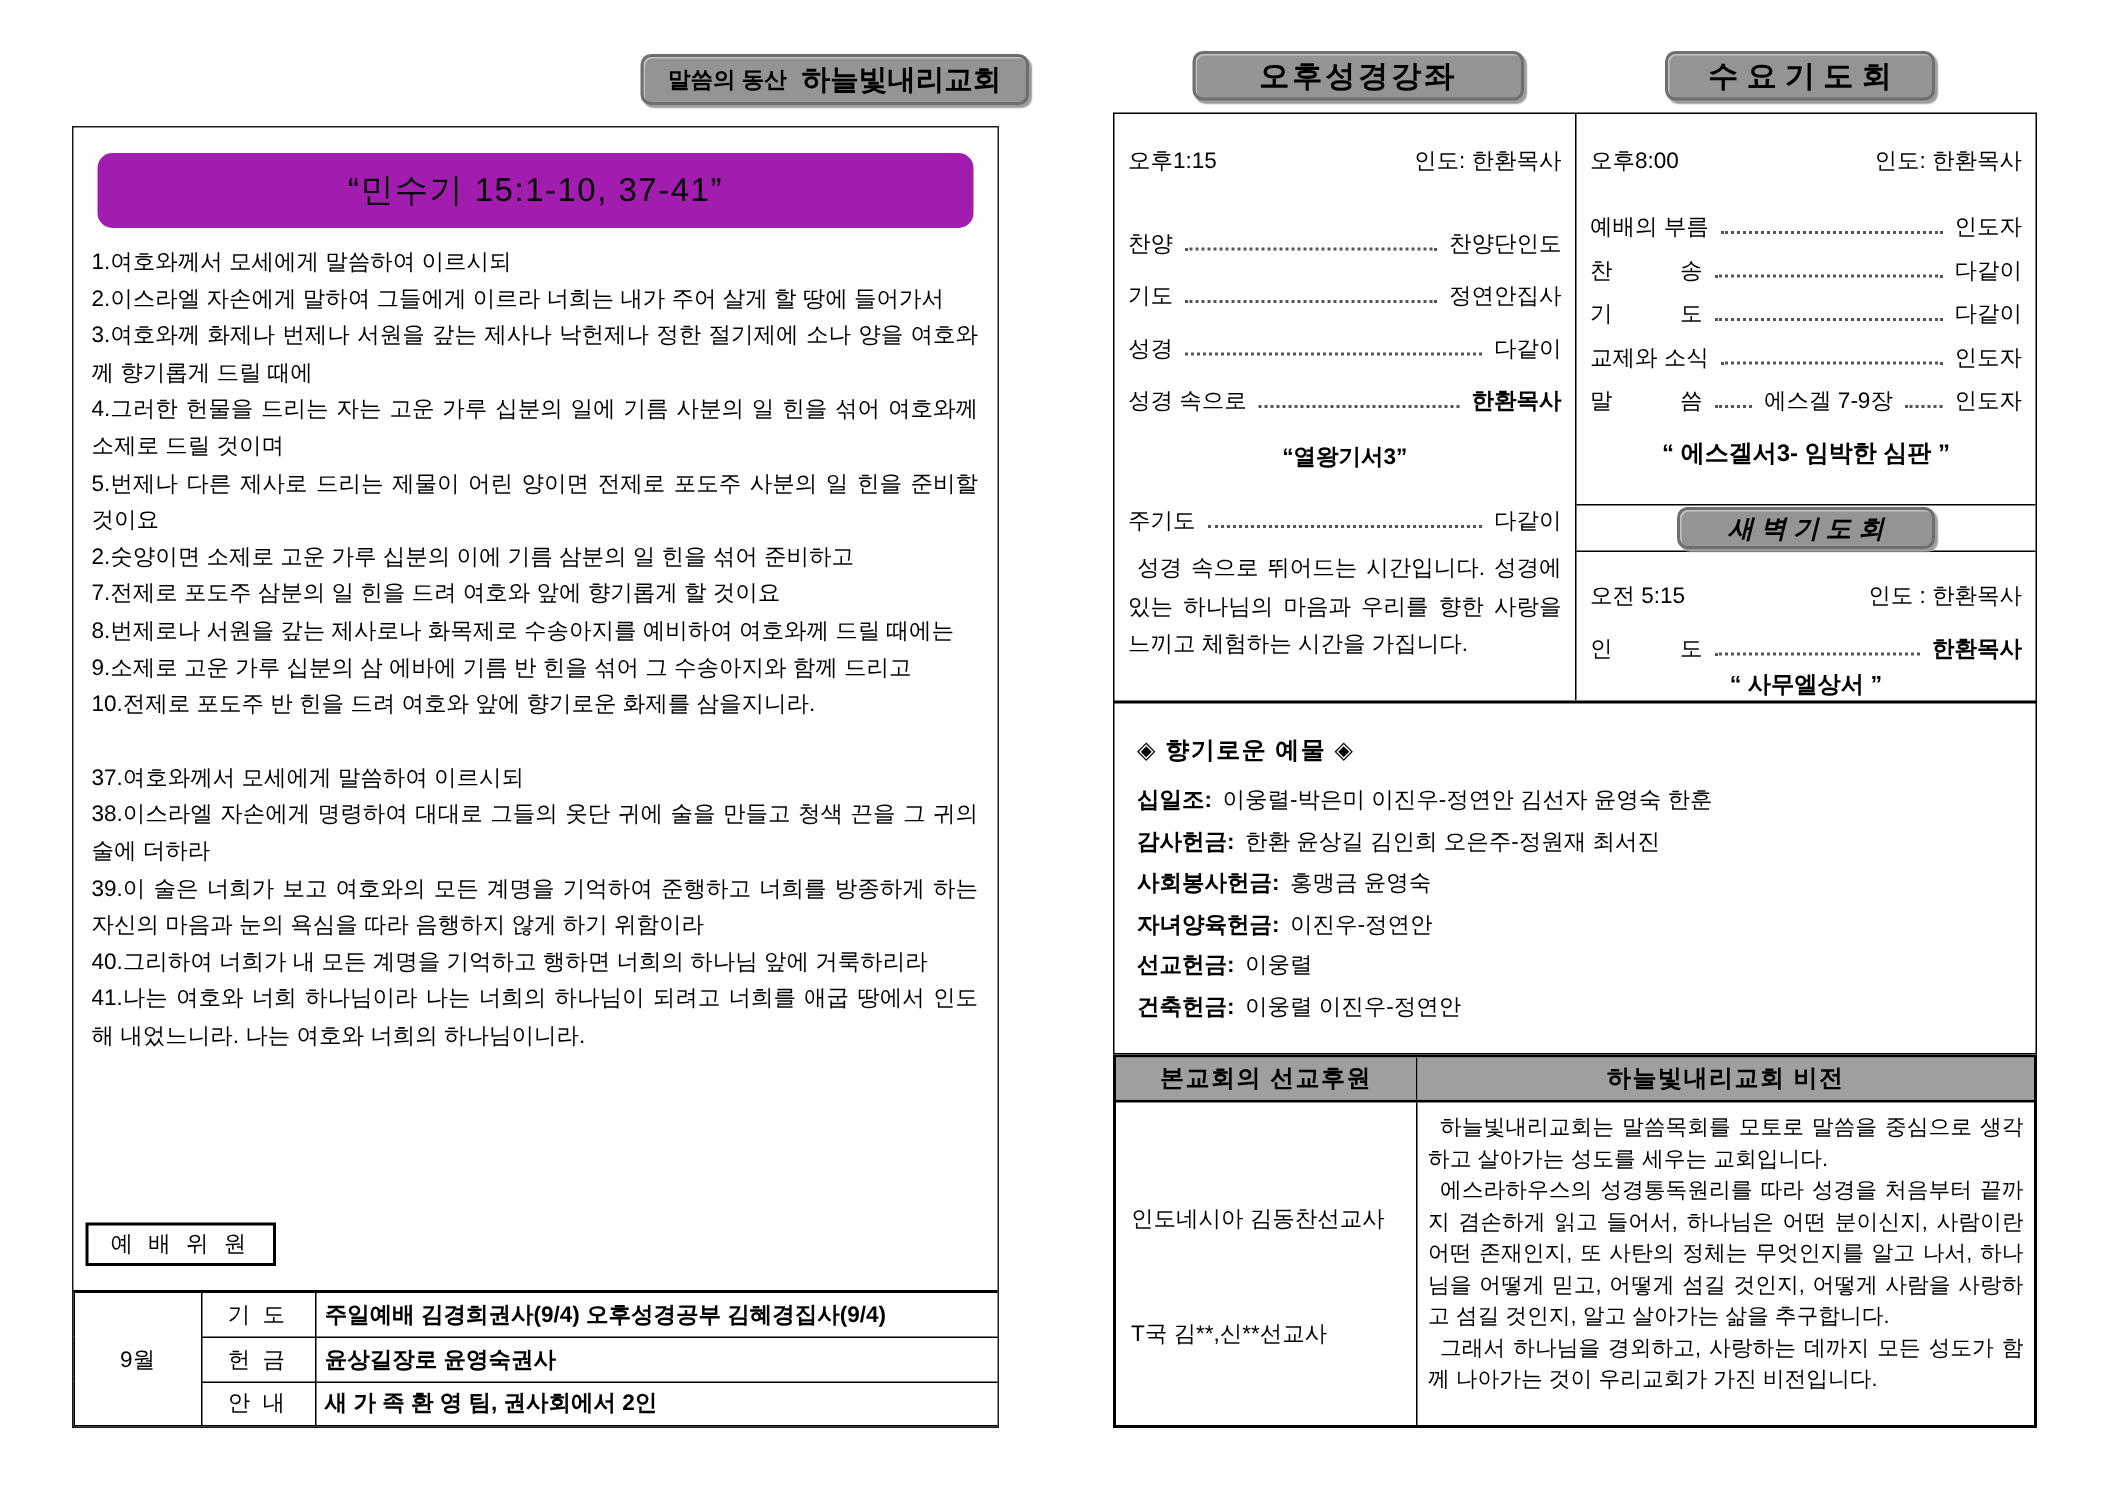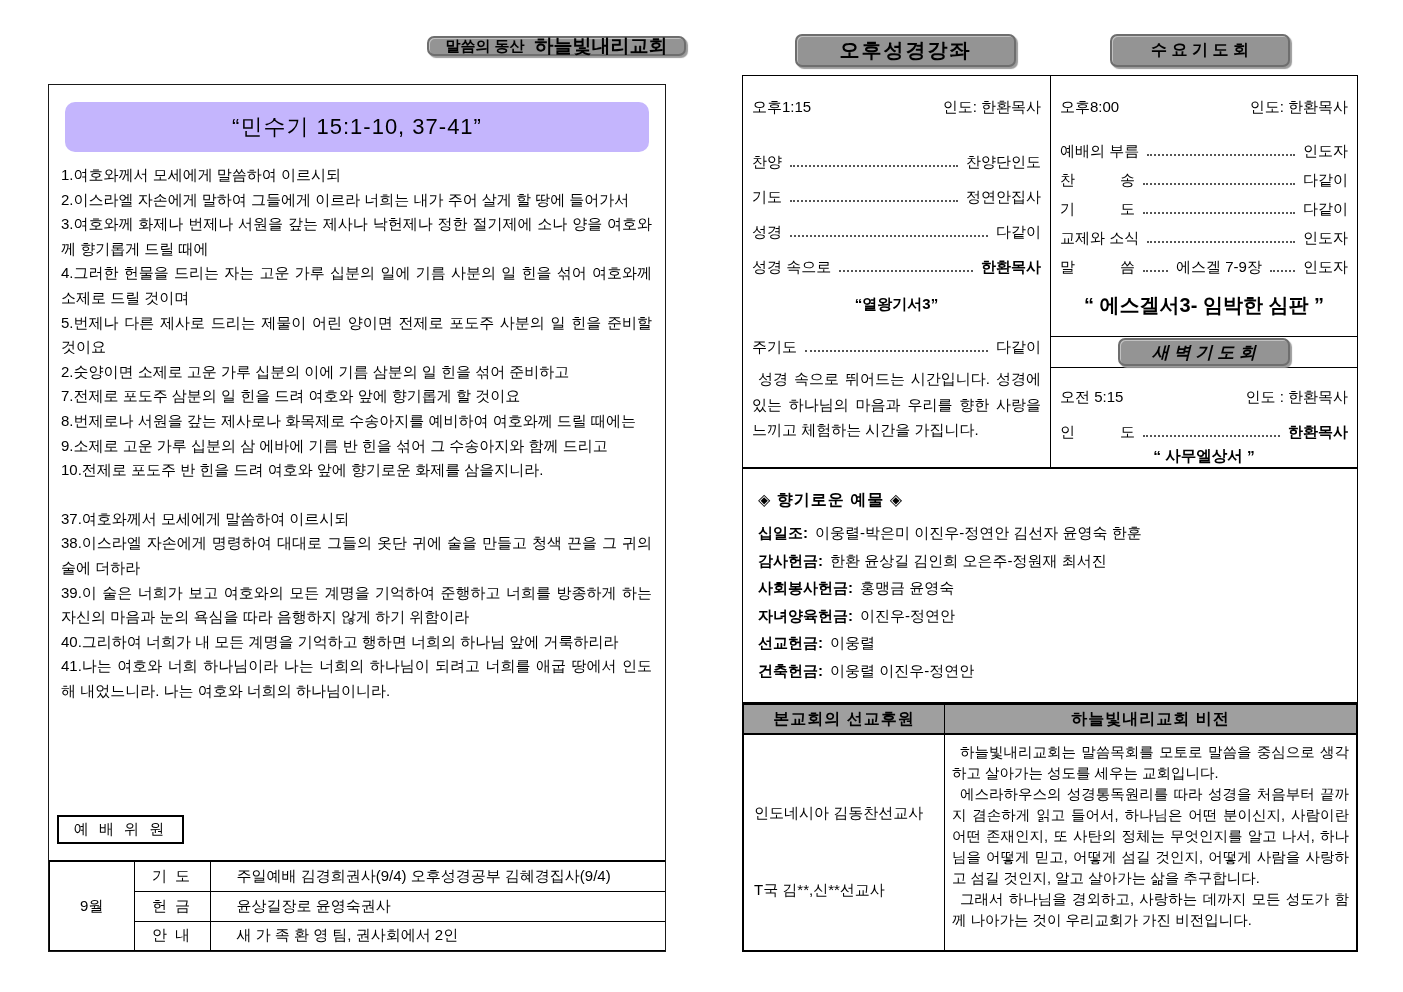"말씀의 동산" .masthead { height: 20px -> 34px }
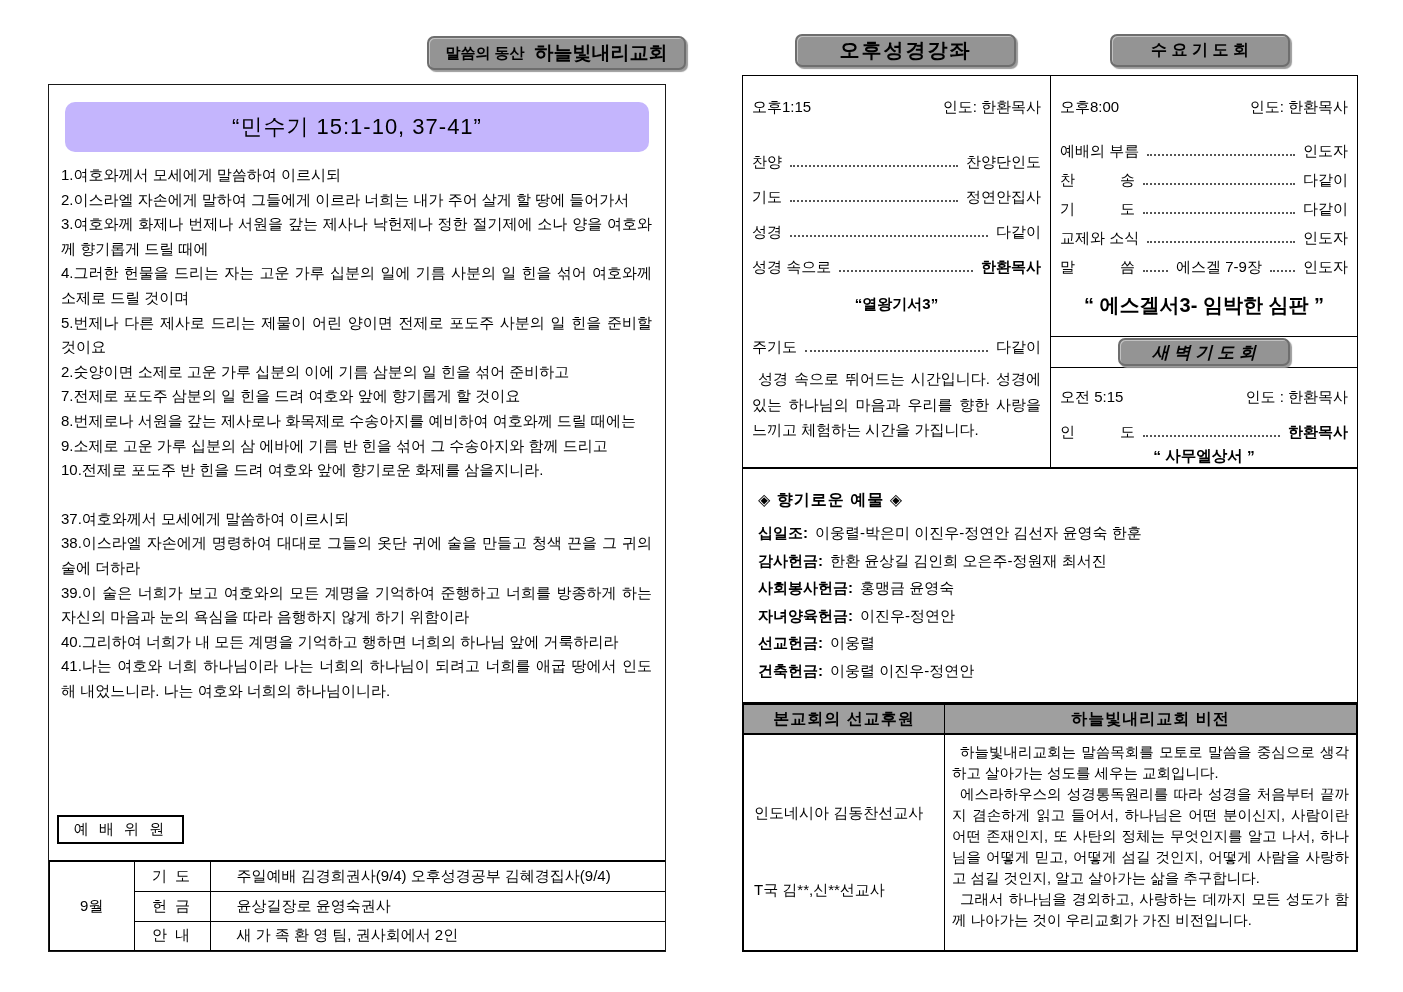"수 요 기 도 회" .badge-wednesday { font-size: 16px -> 20px }
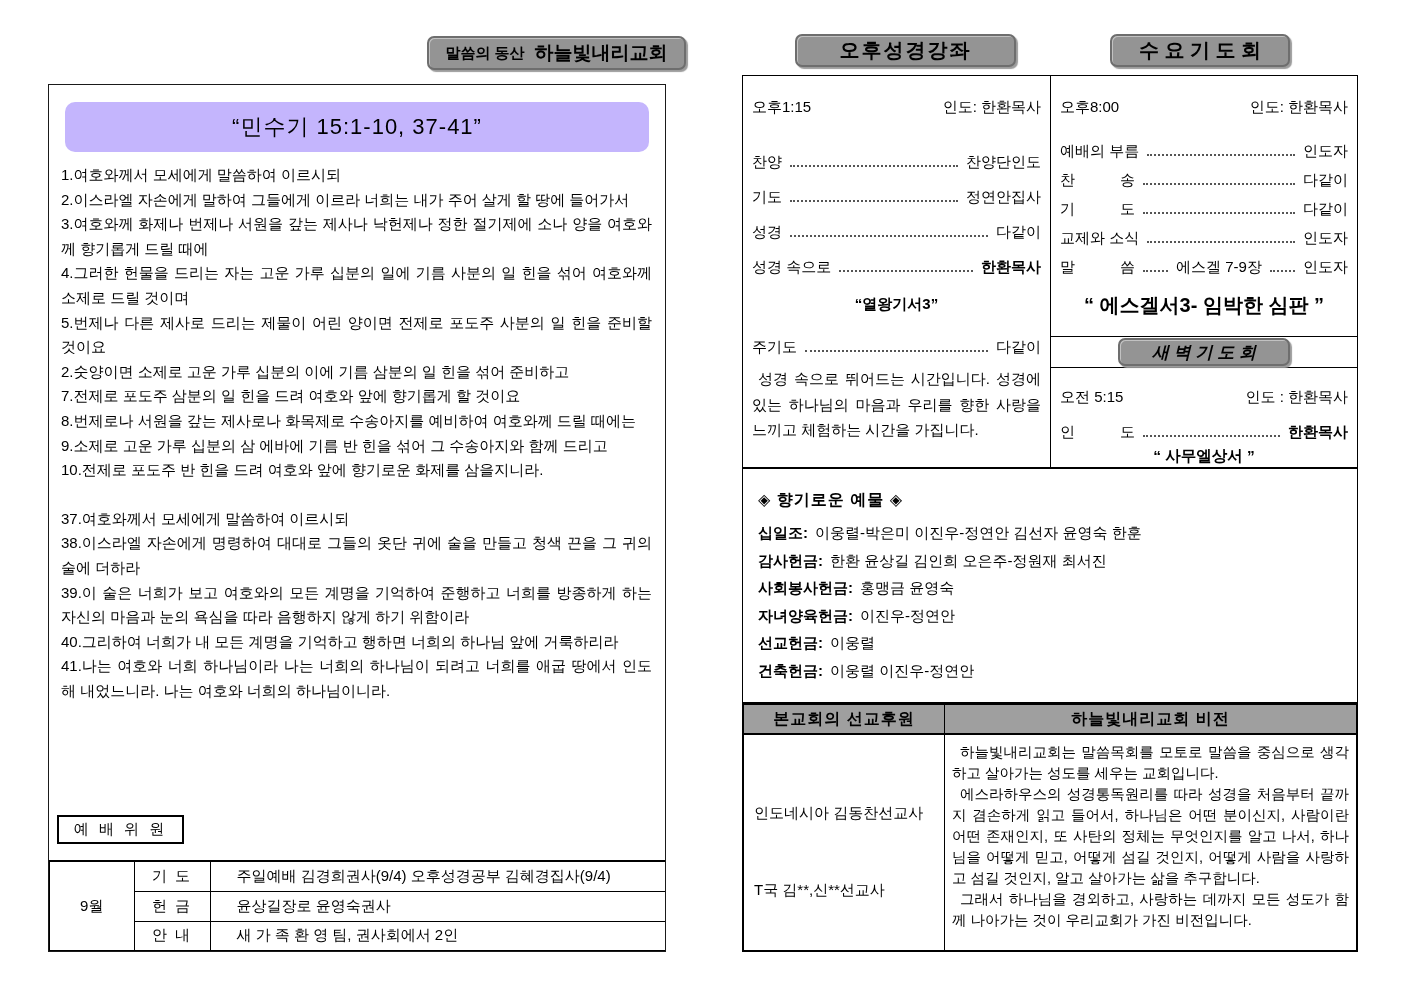"“민수기 15:1-10, 37-41”" .scripture-title { background: #c4b5fd -> #a21caf }
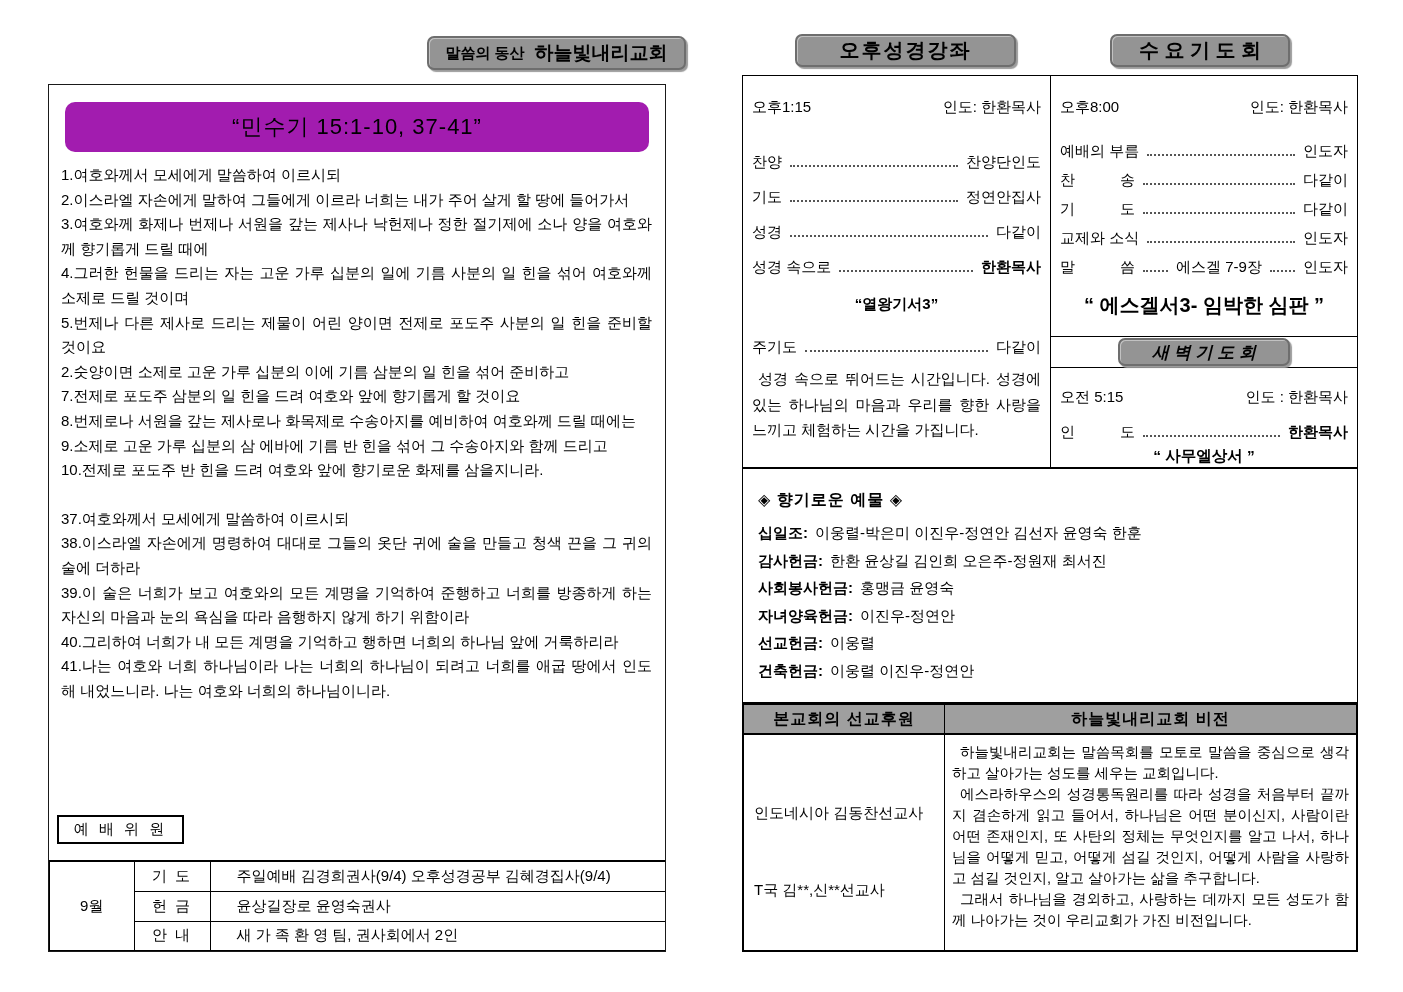"“ 에스겔서3- 임박한 심판 ”" .wed-part .subtitle { font-size: 20px -> 16px }
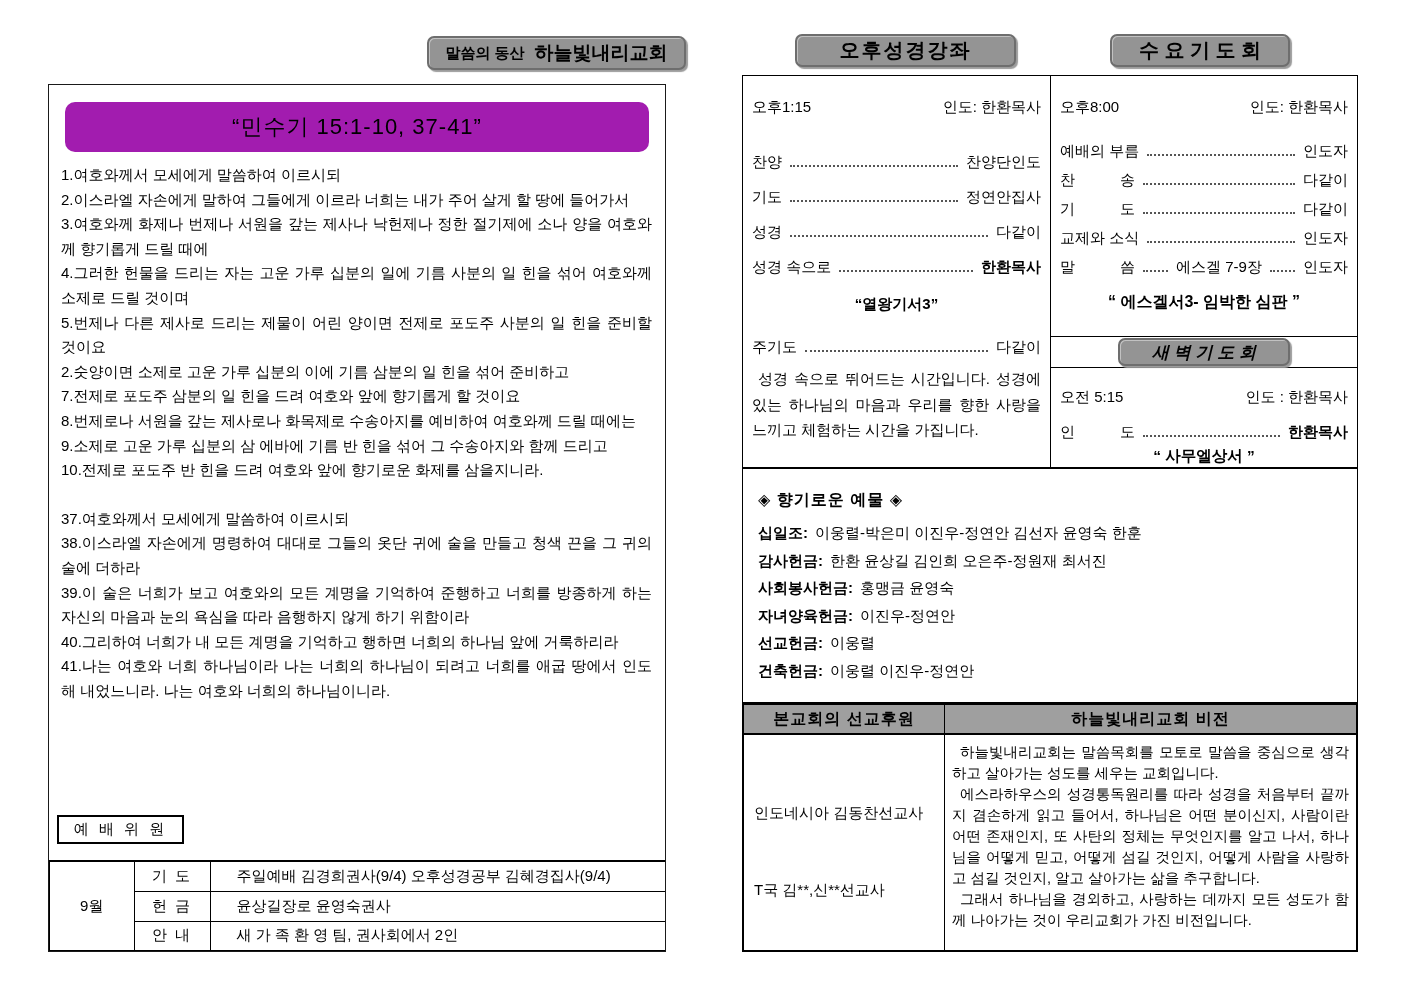"주일예배 김경희권사(9/4) 오후성경공부 김혜경집사(9/4)" .committee-table td.val { font-weight: none -> bold; padding-left: 26px -> 6px }
